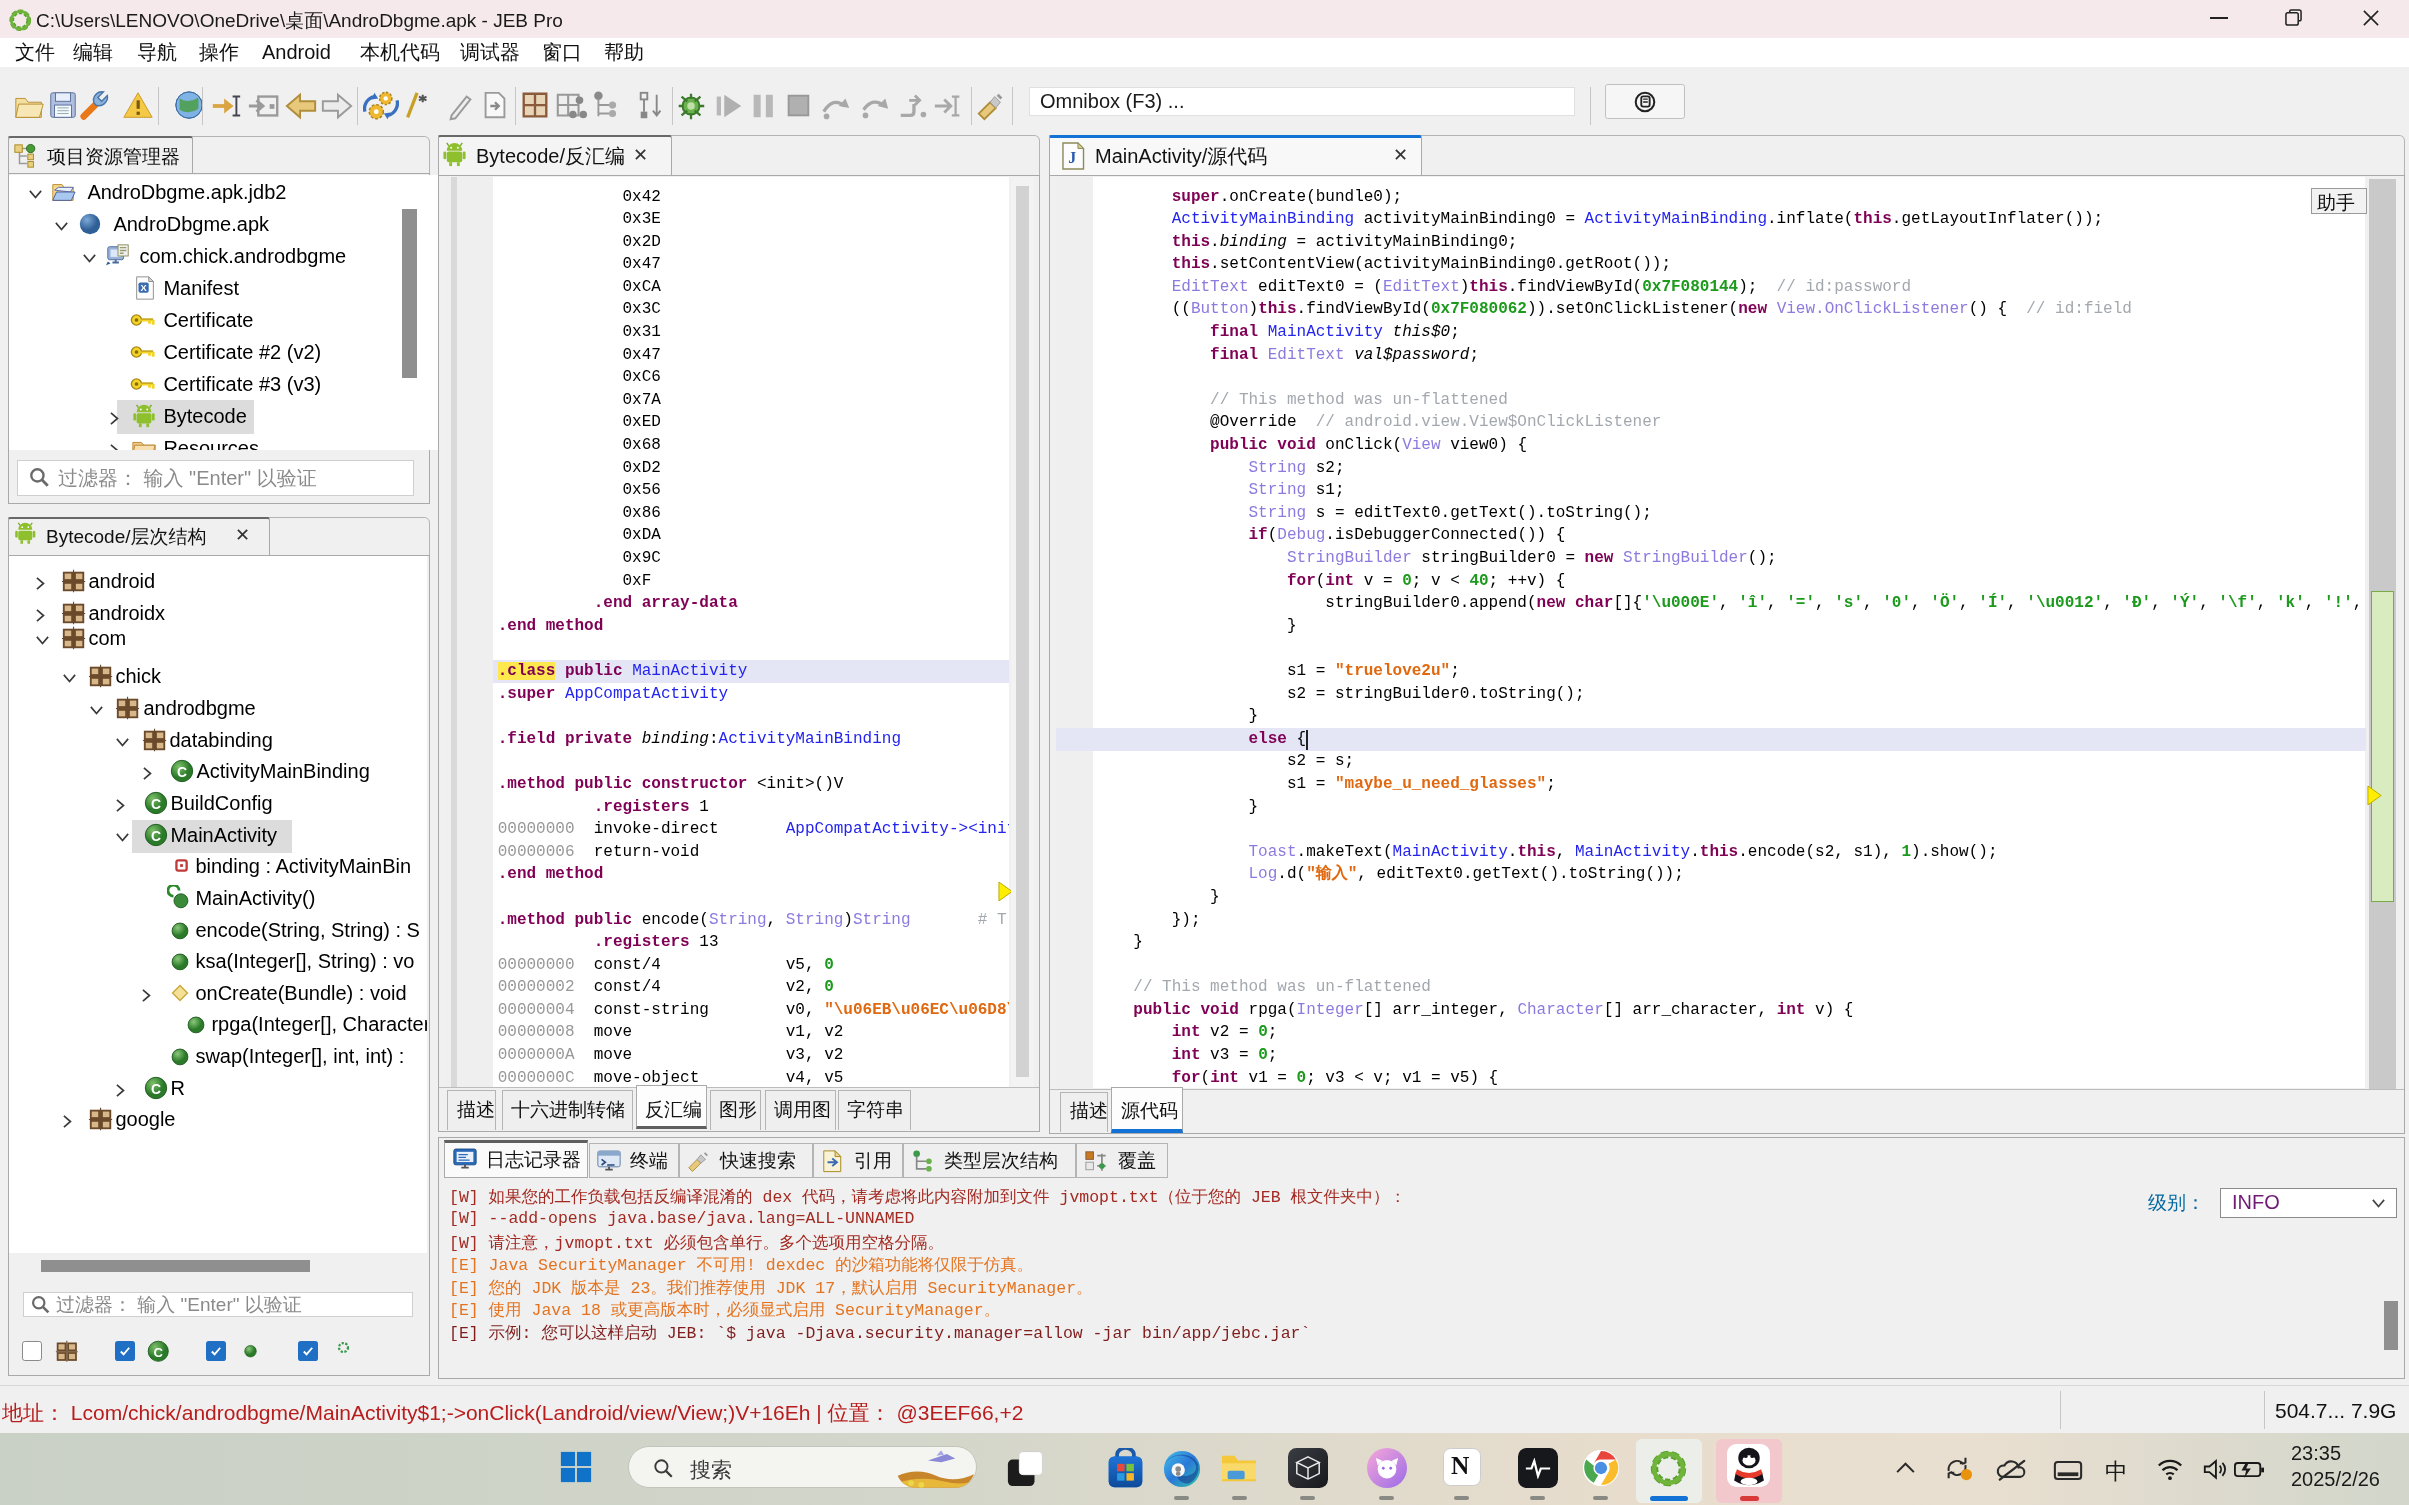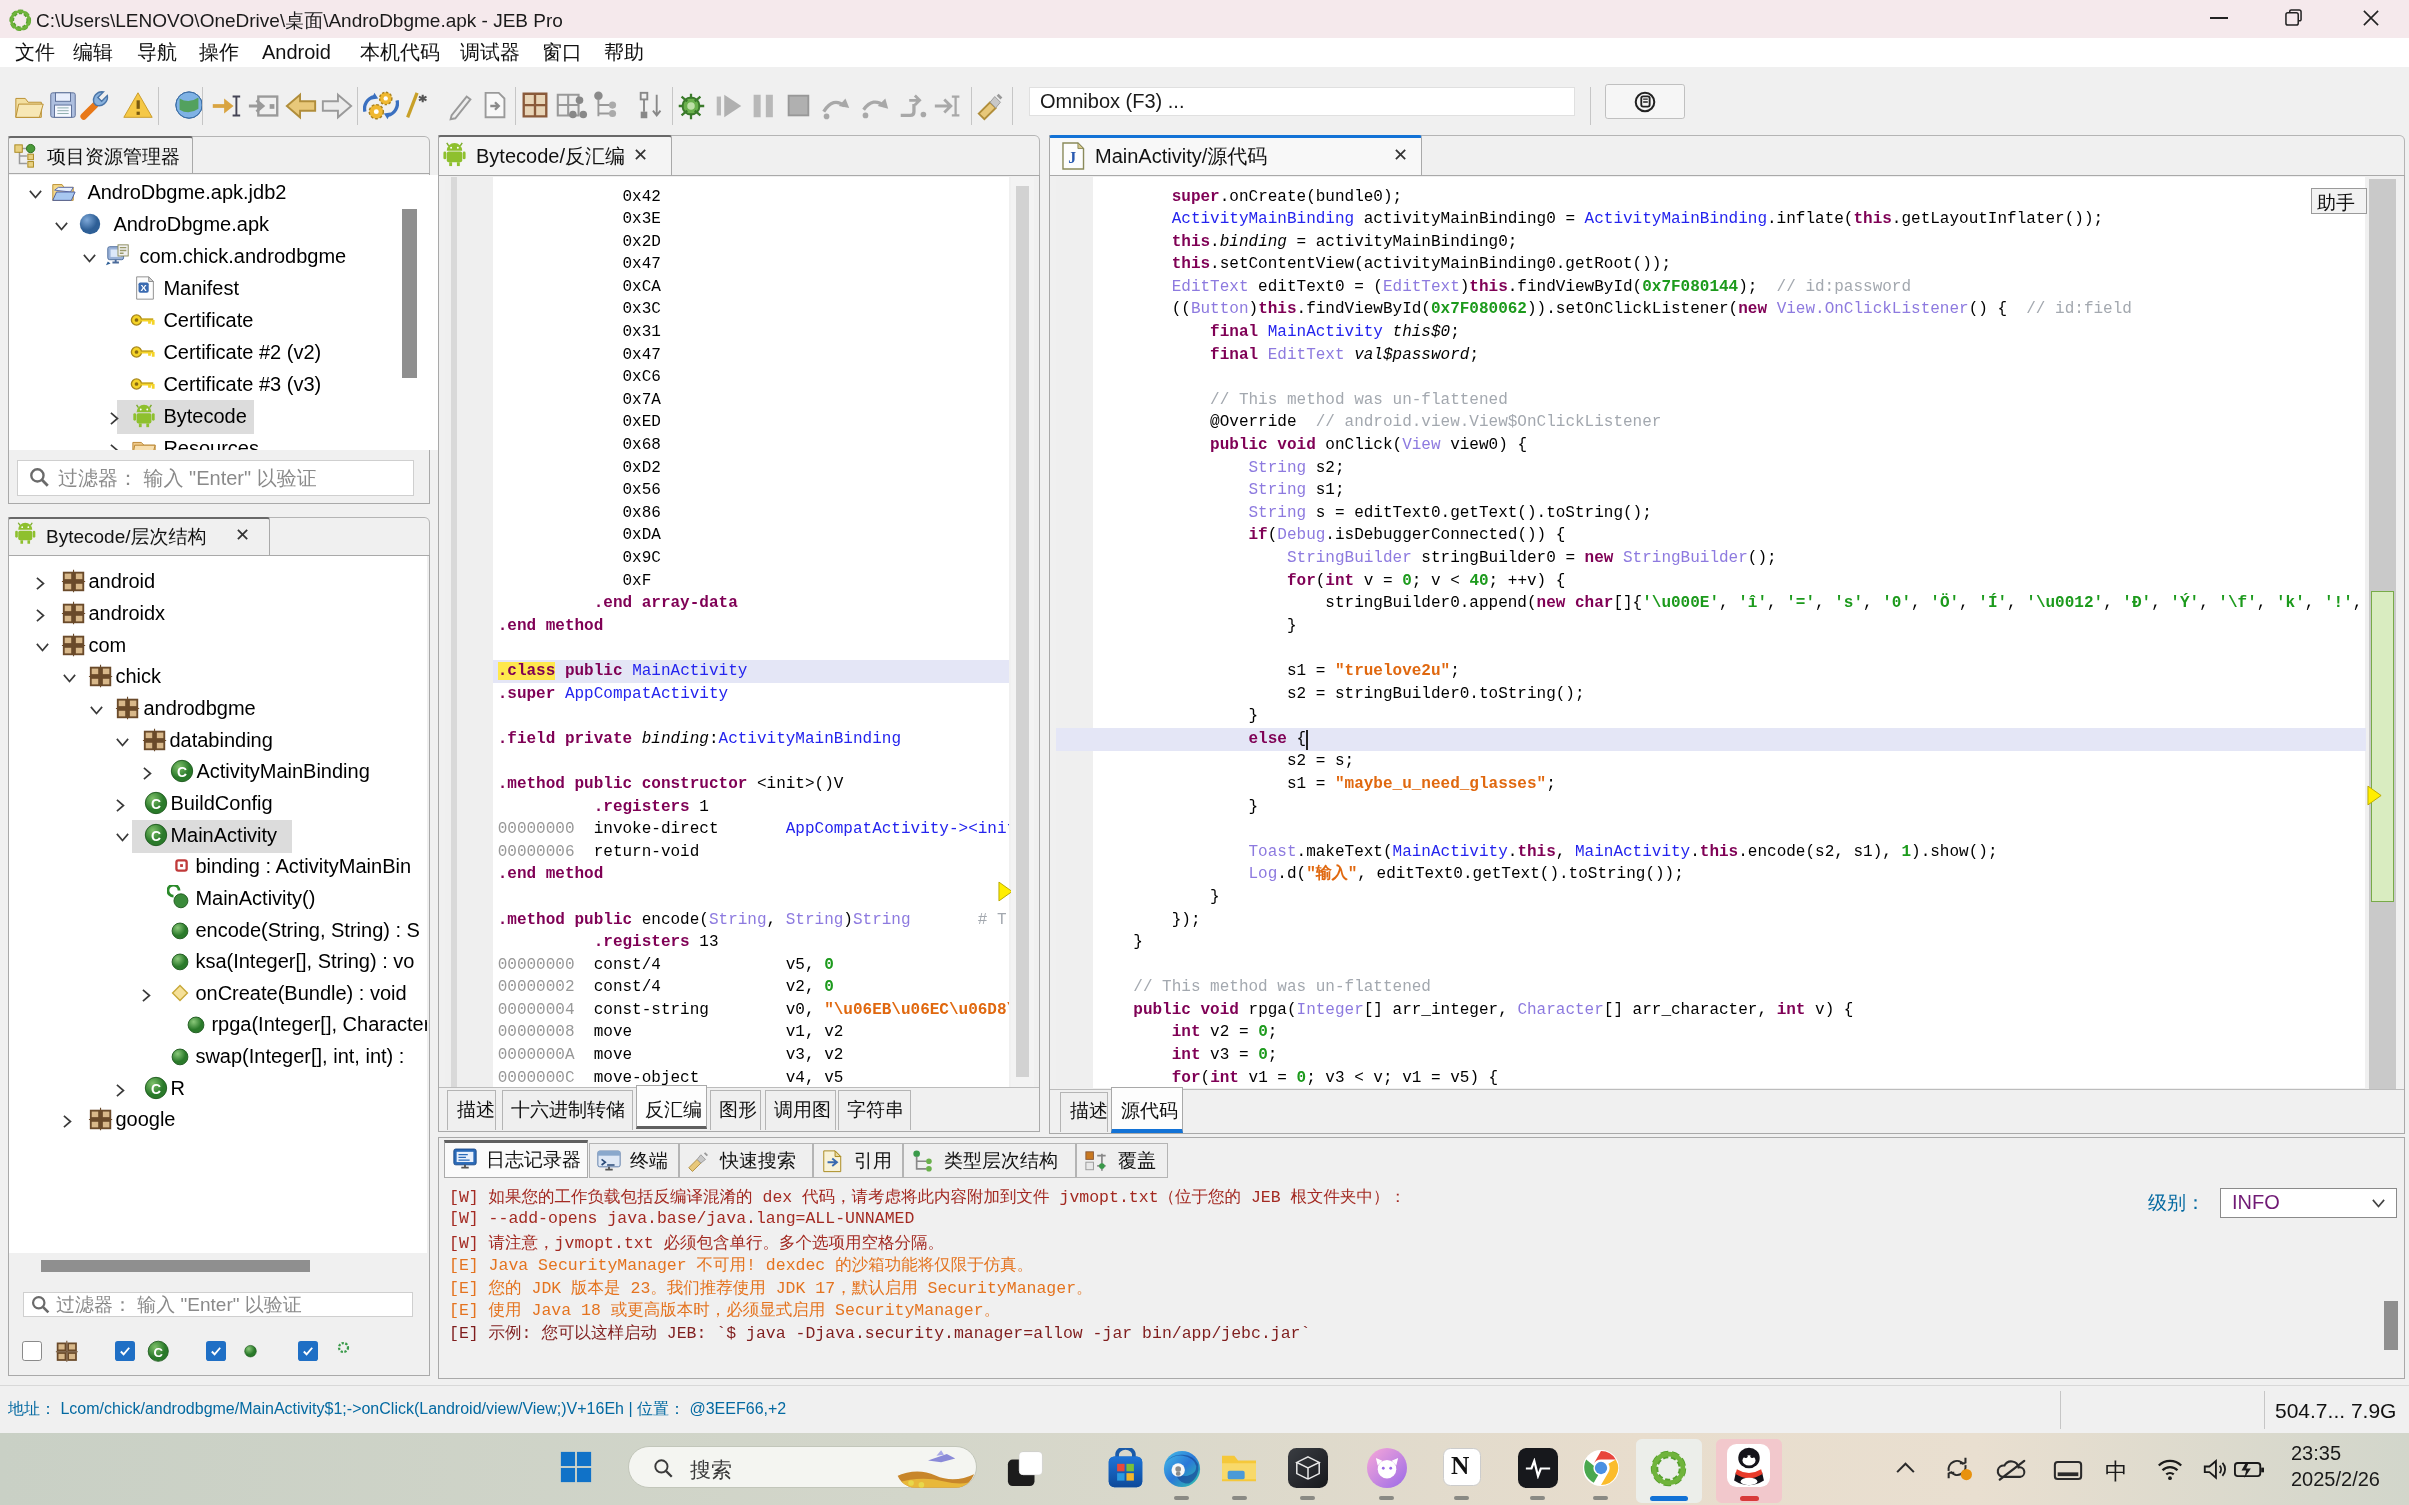"com" div.trow { top: 75px -> 68px }
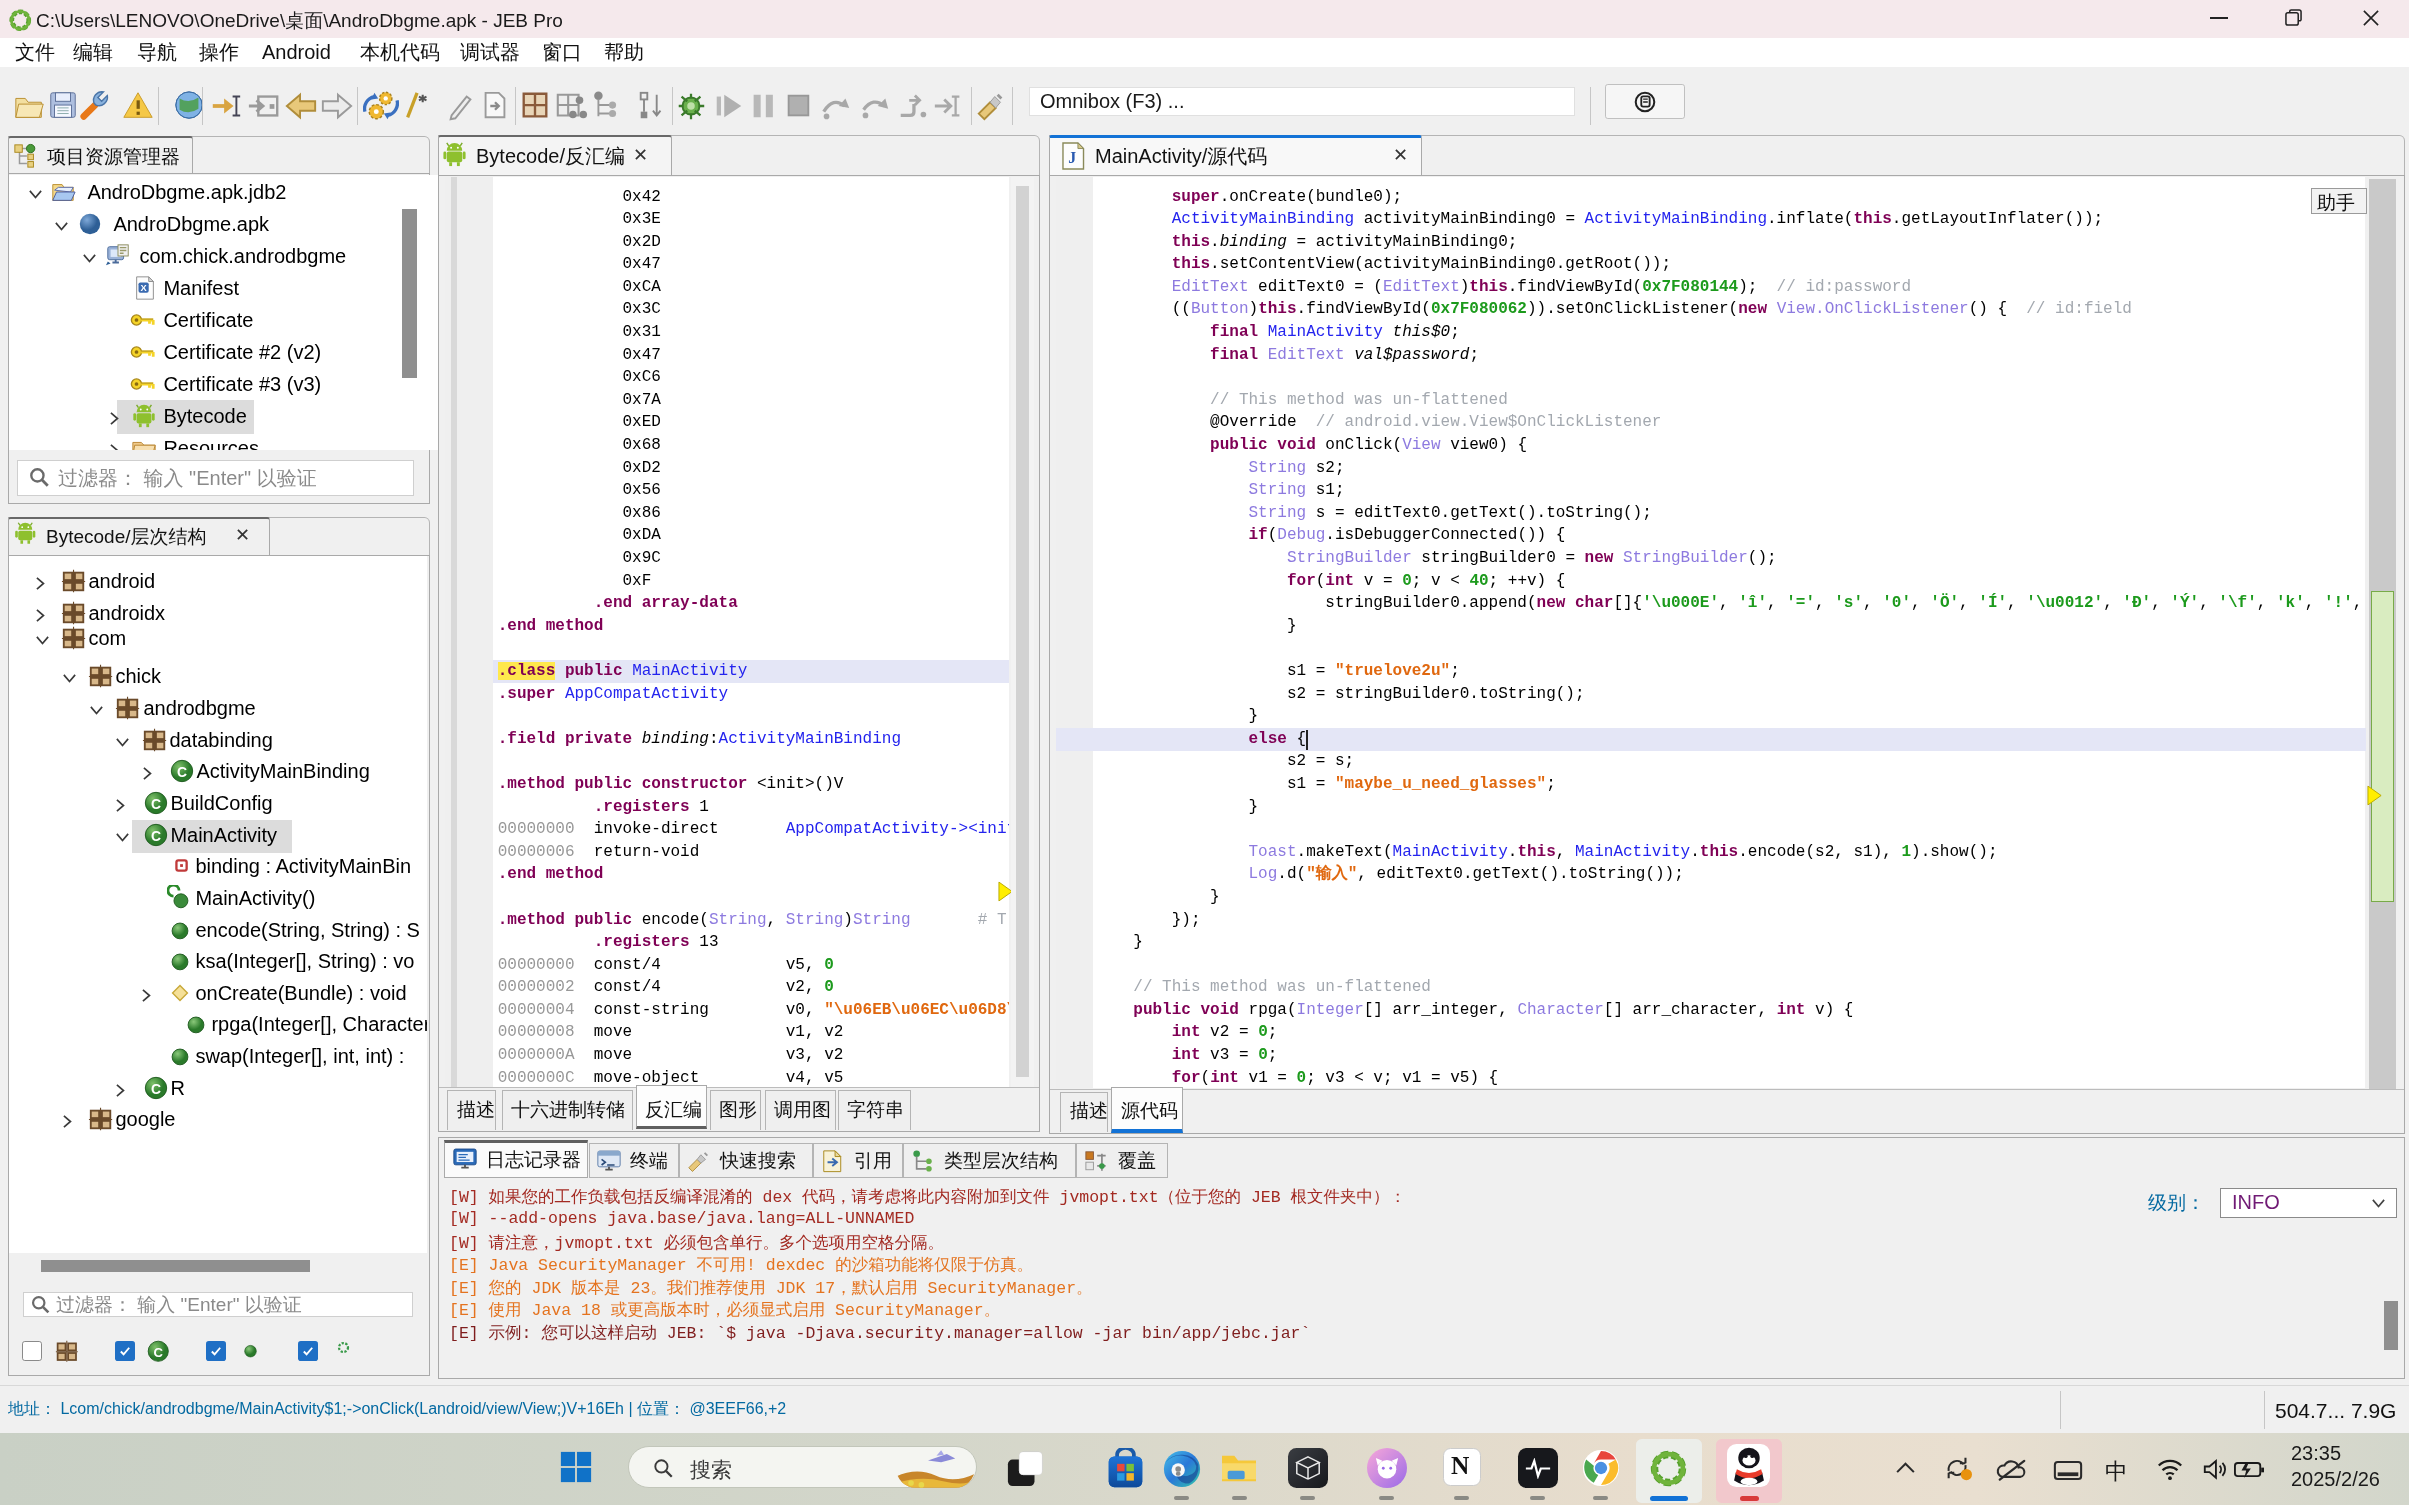"地址：" div.abs { color: #0369a1 -> #b91c1c; font-size: 16px -> 21px; left: 8px -> 2px }
